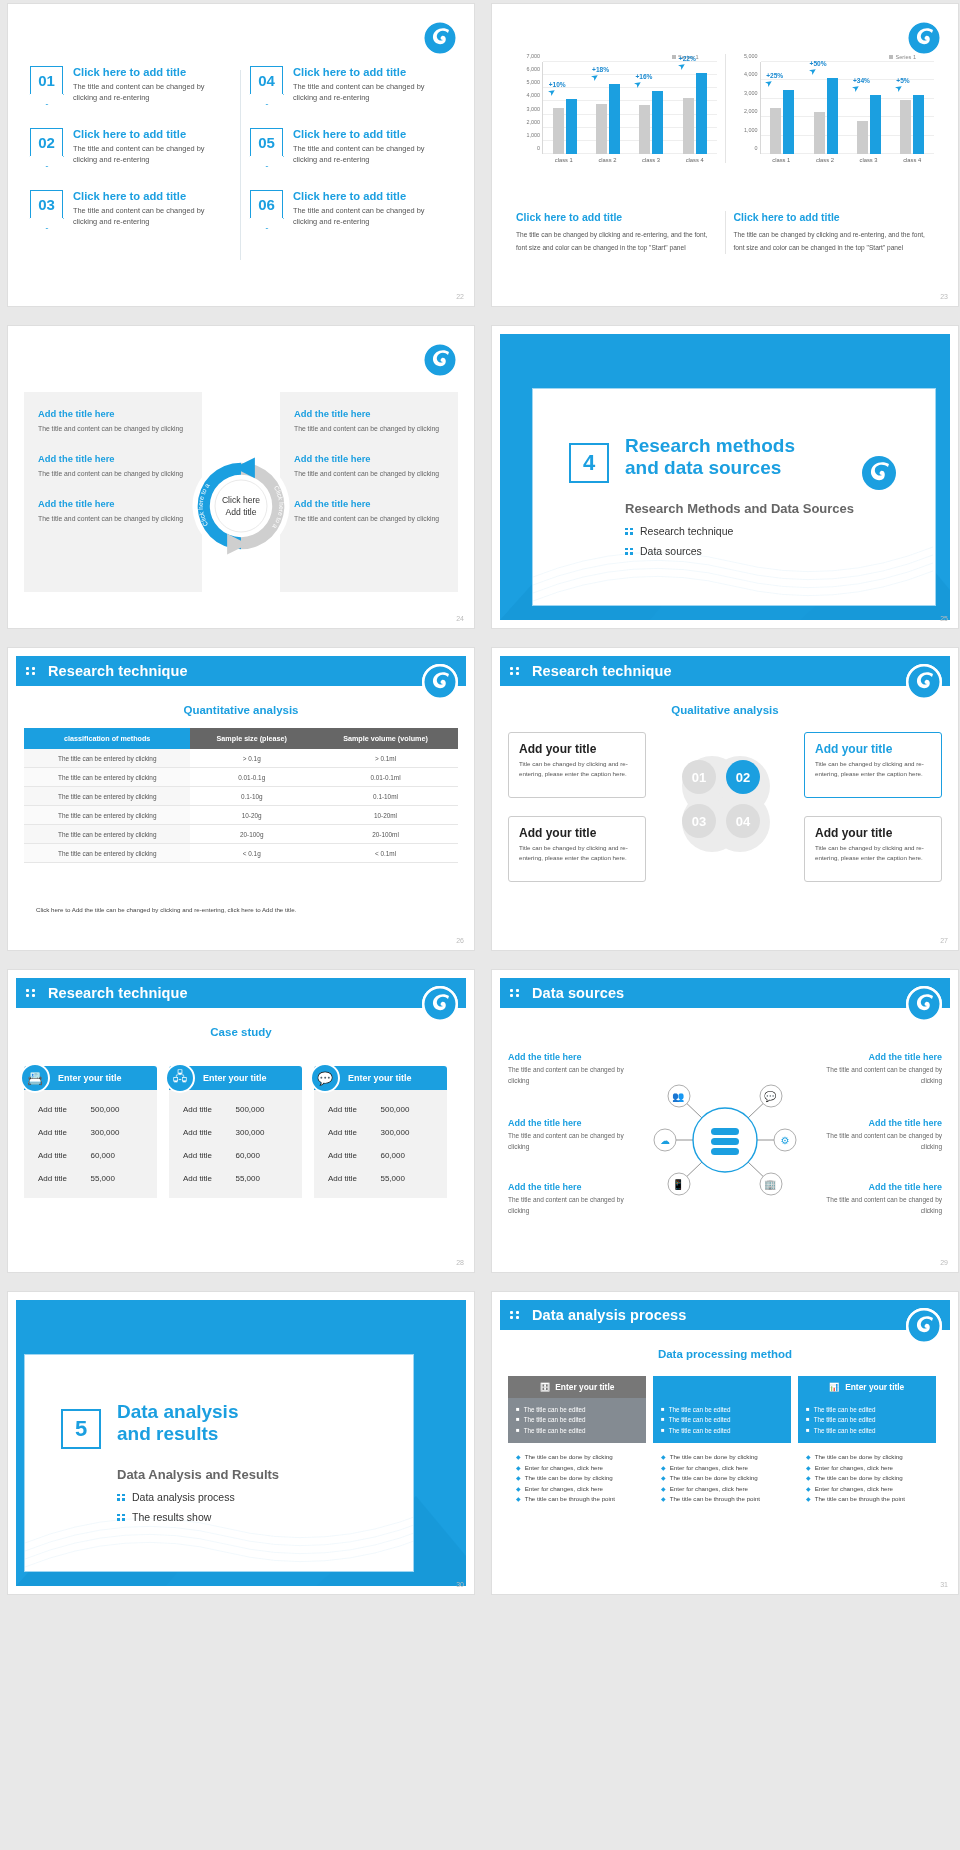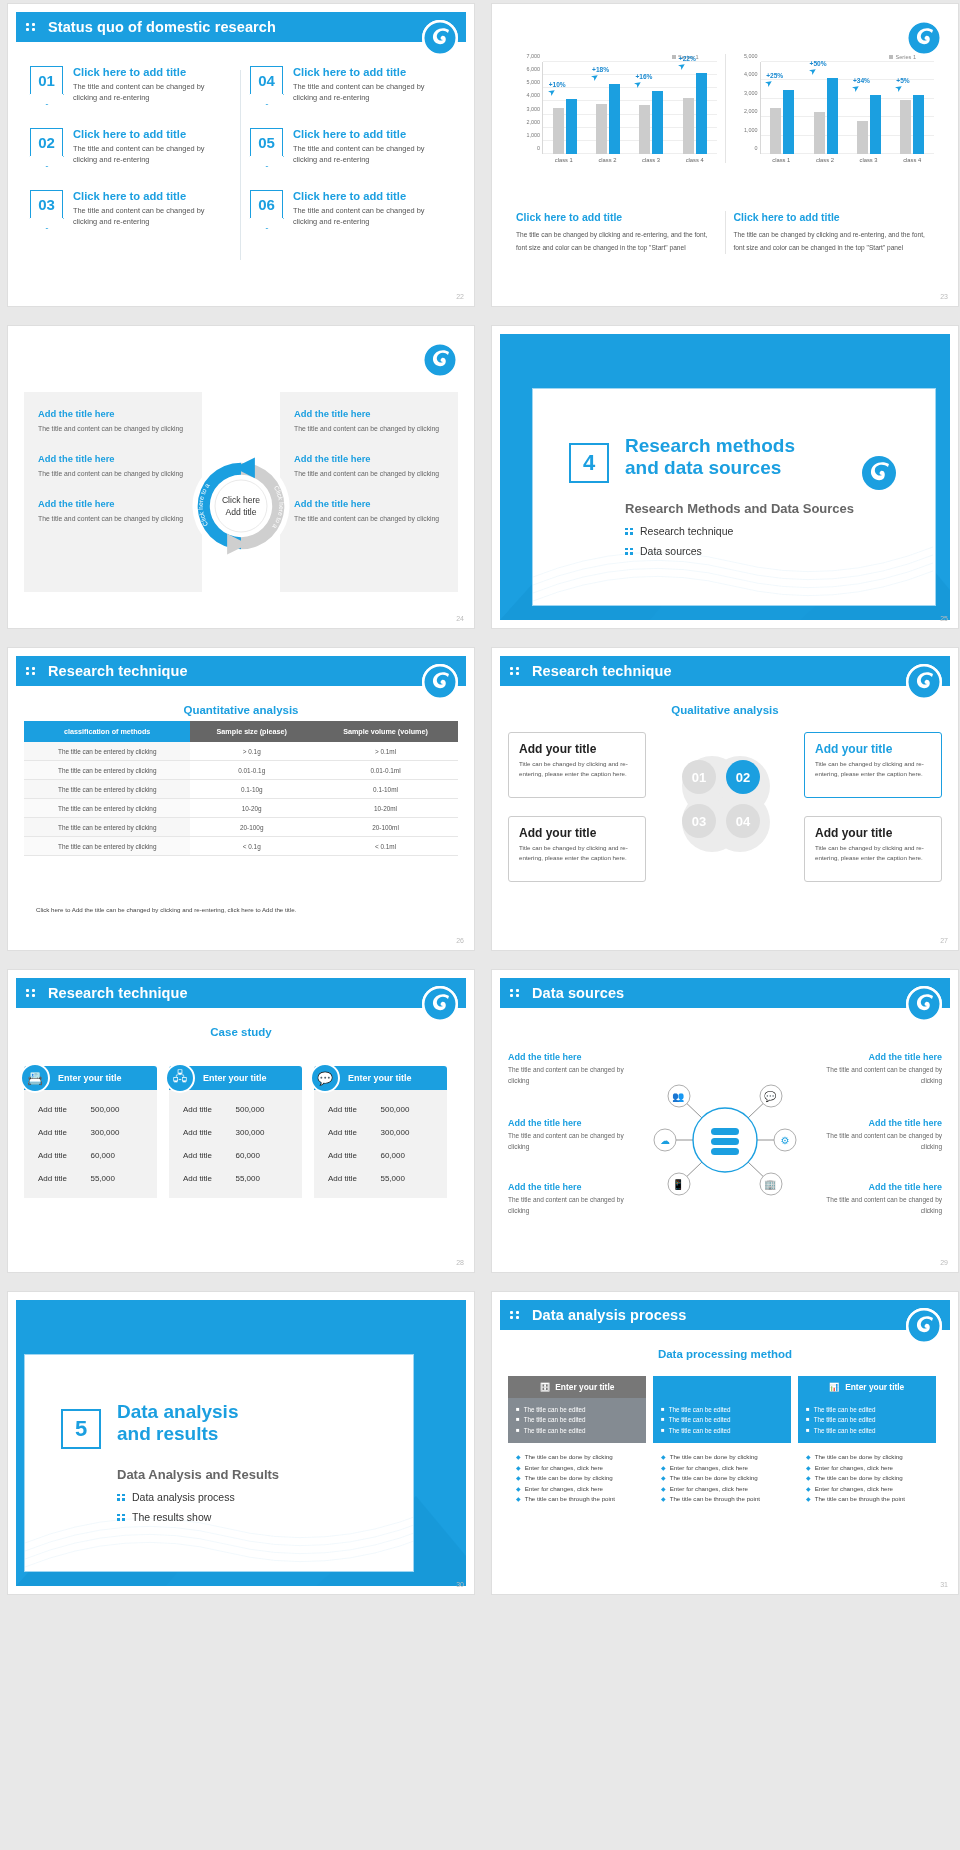"Status quo of domestic research" div.hdr { html: <div> <span> <i></i> <i></i> <i></i> <i></i> </span> <h2>Status quo of domestic research</h2> </div> -> none }
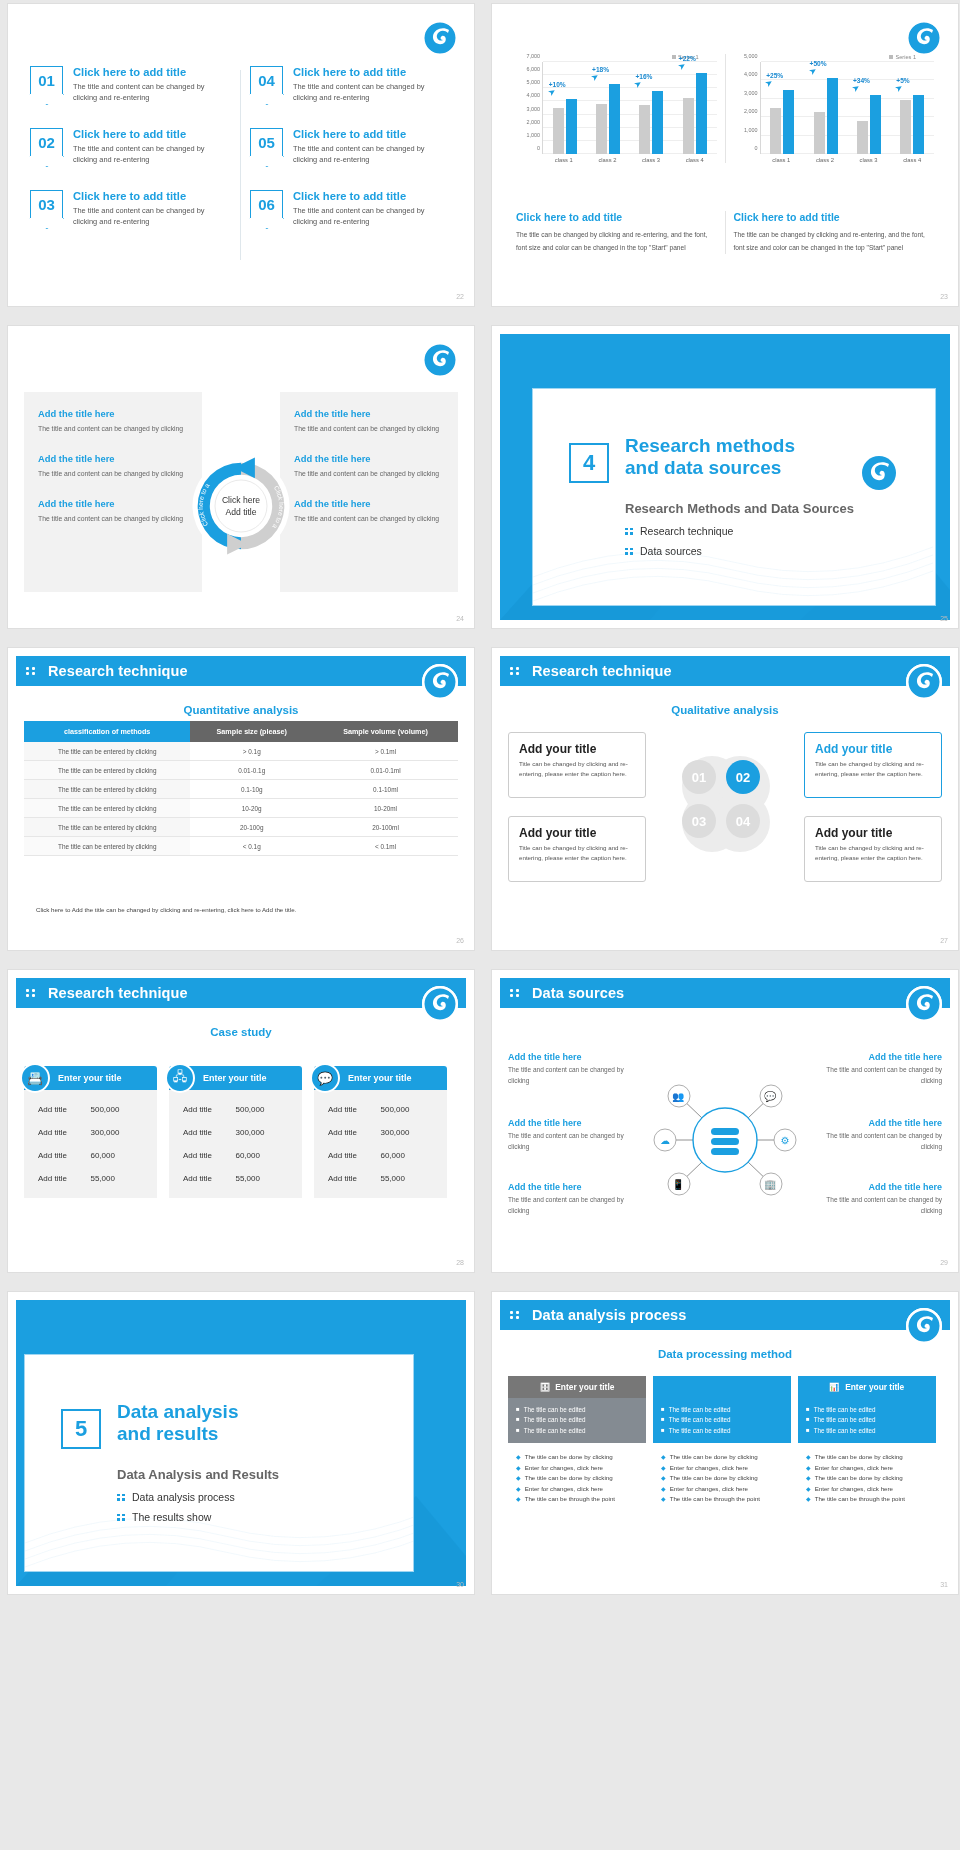"classification of methods" table { top: 73px -> 80px }
